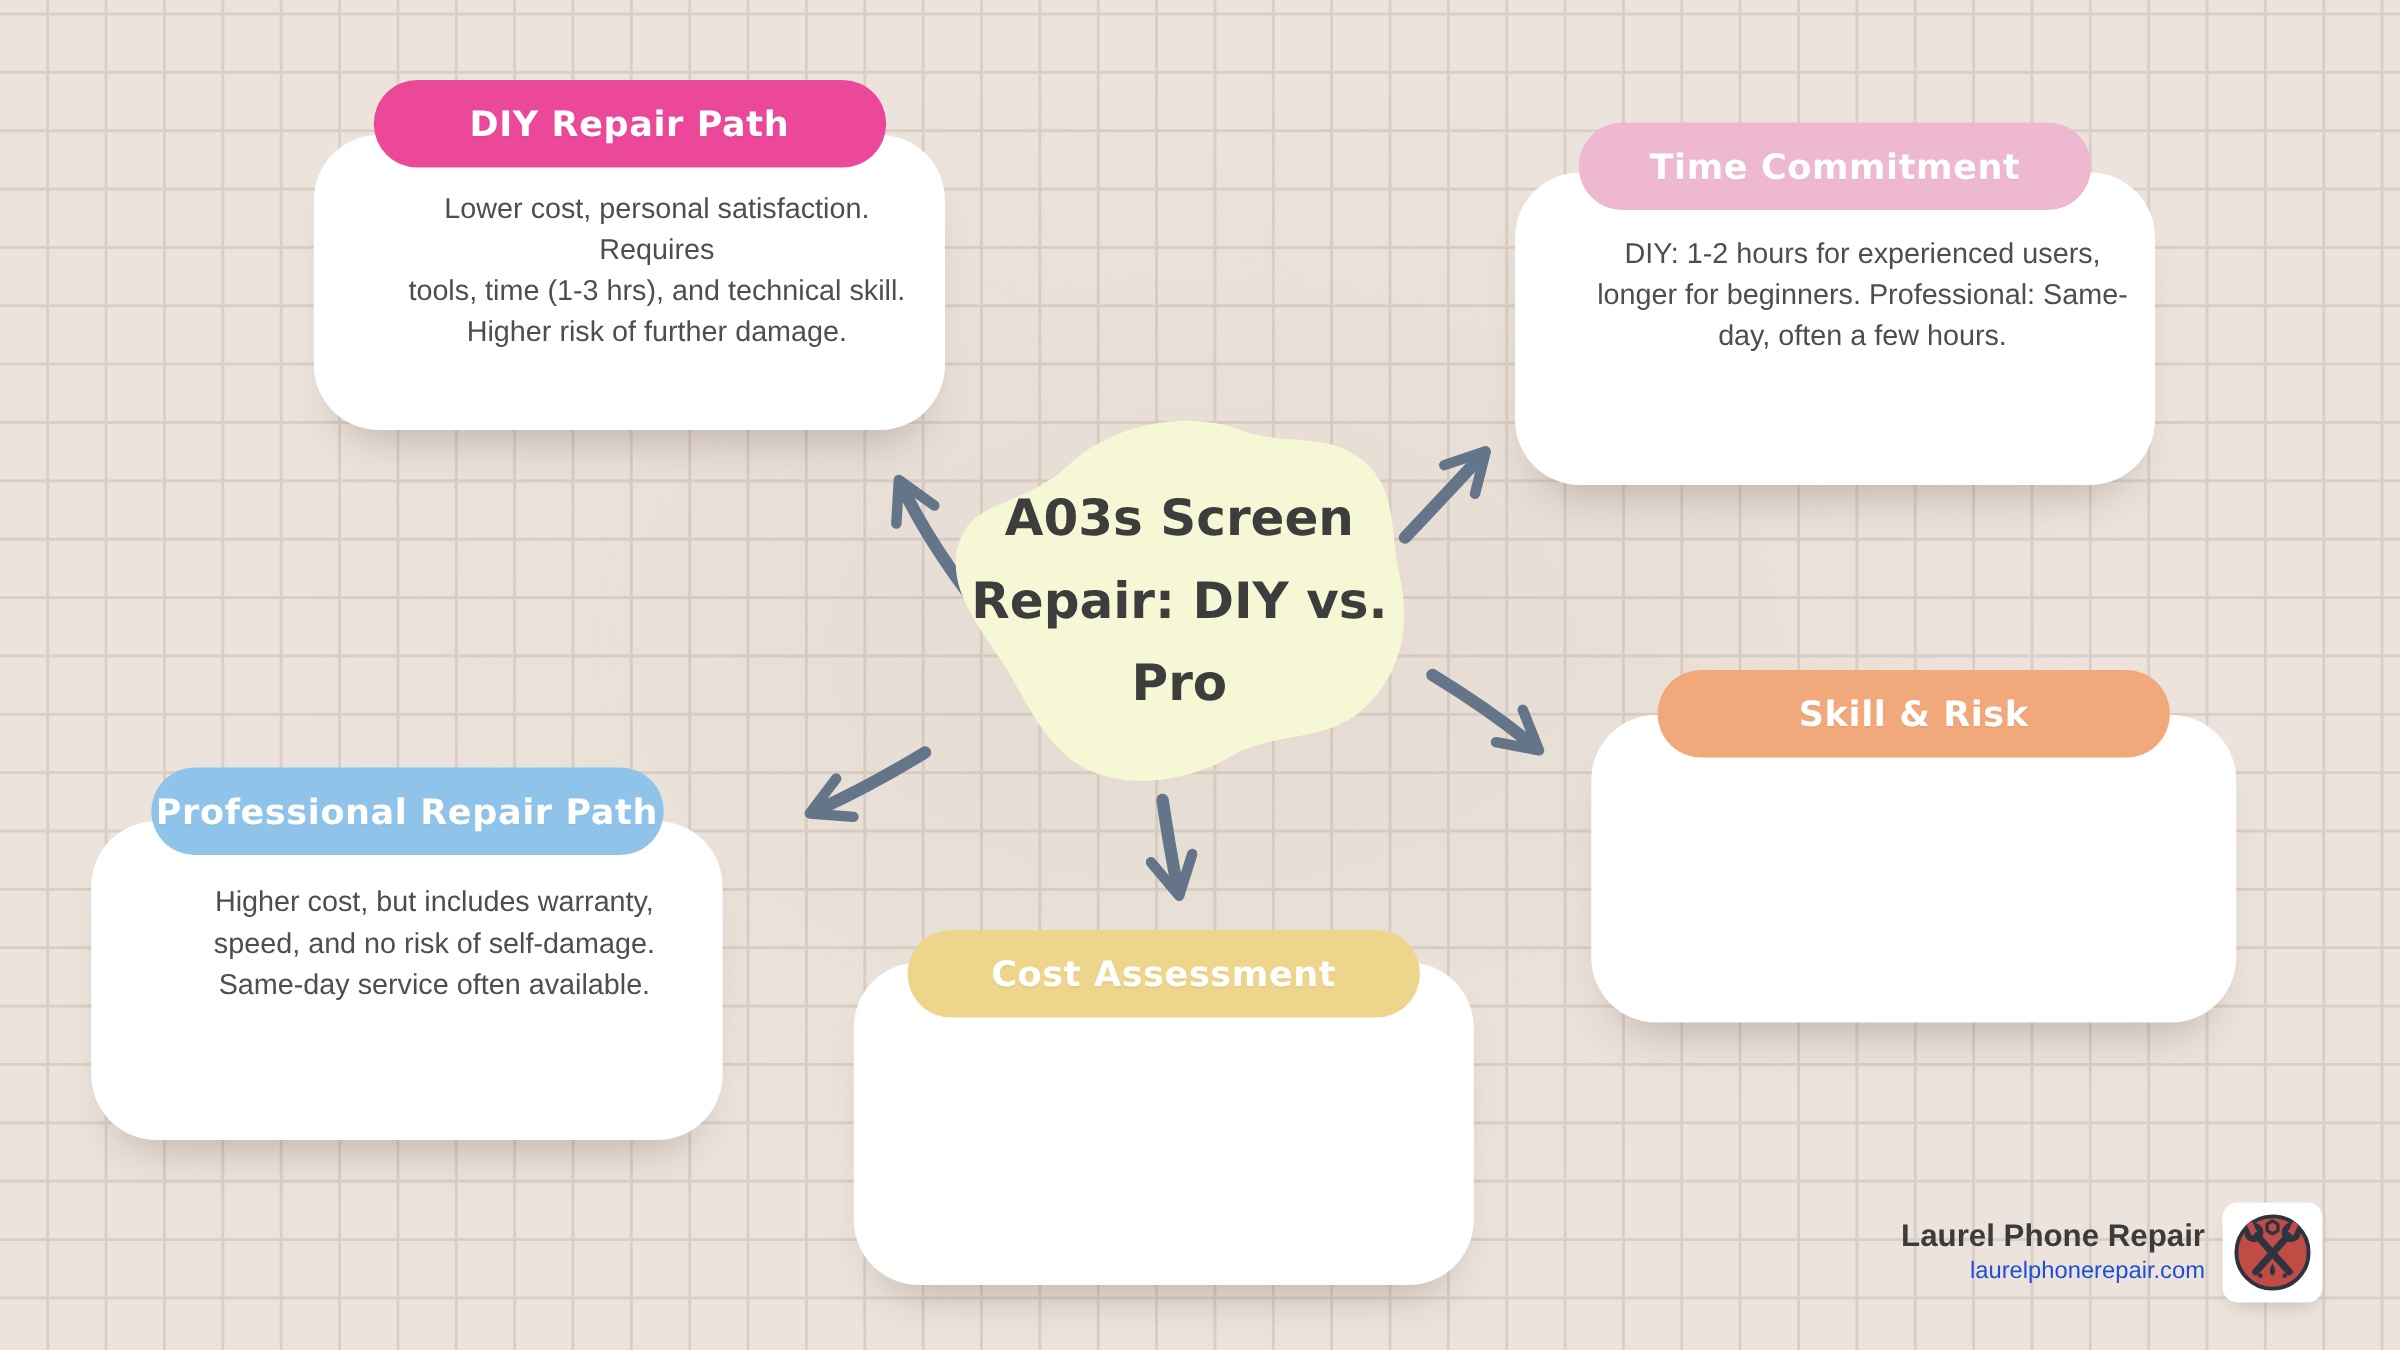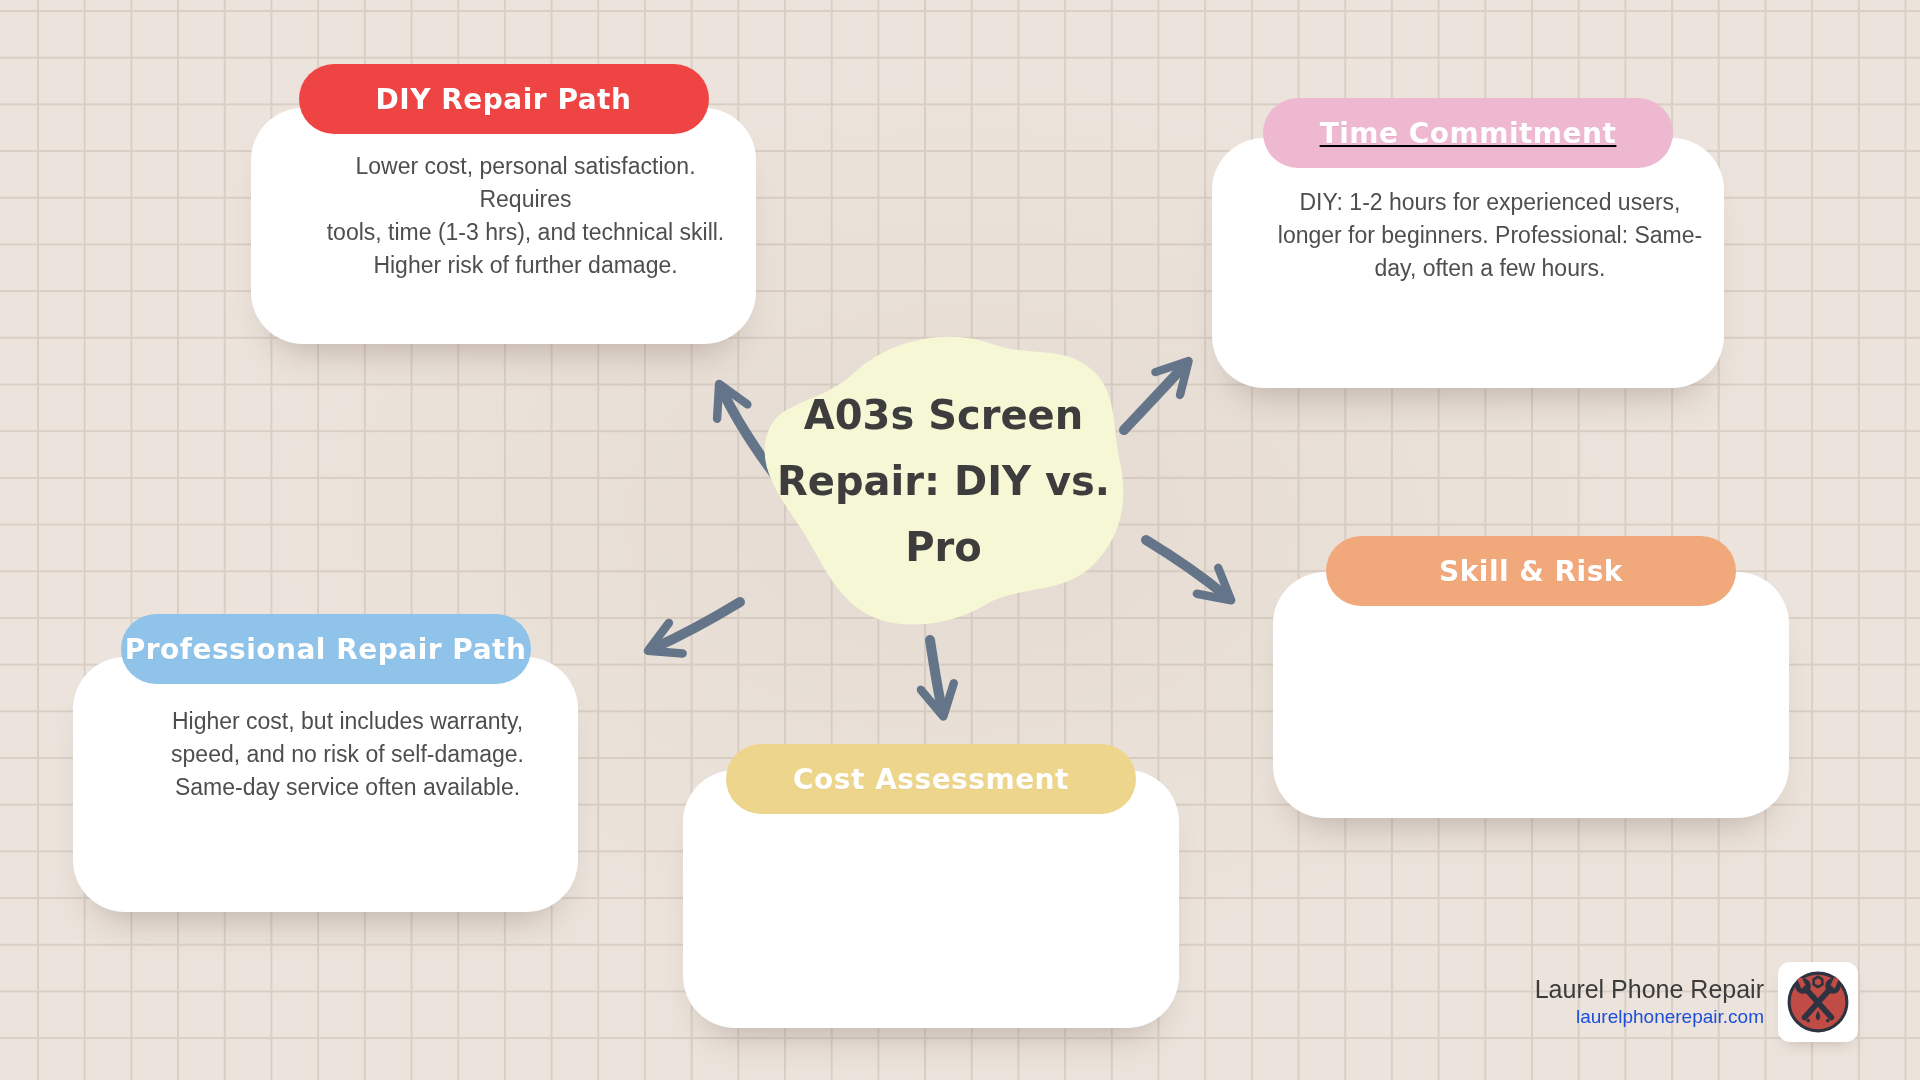"DIY Repair Path" div.pill { background: #ef4444 -> #ec4899 }
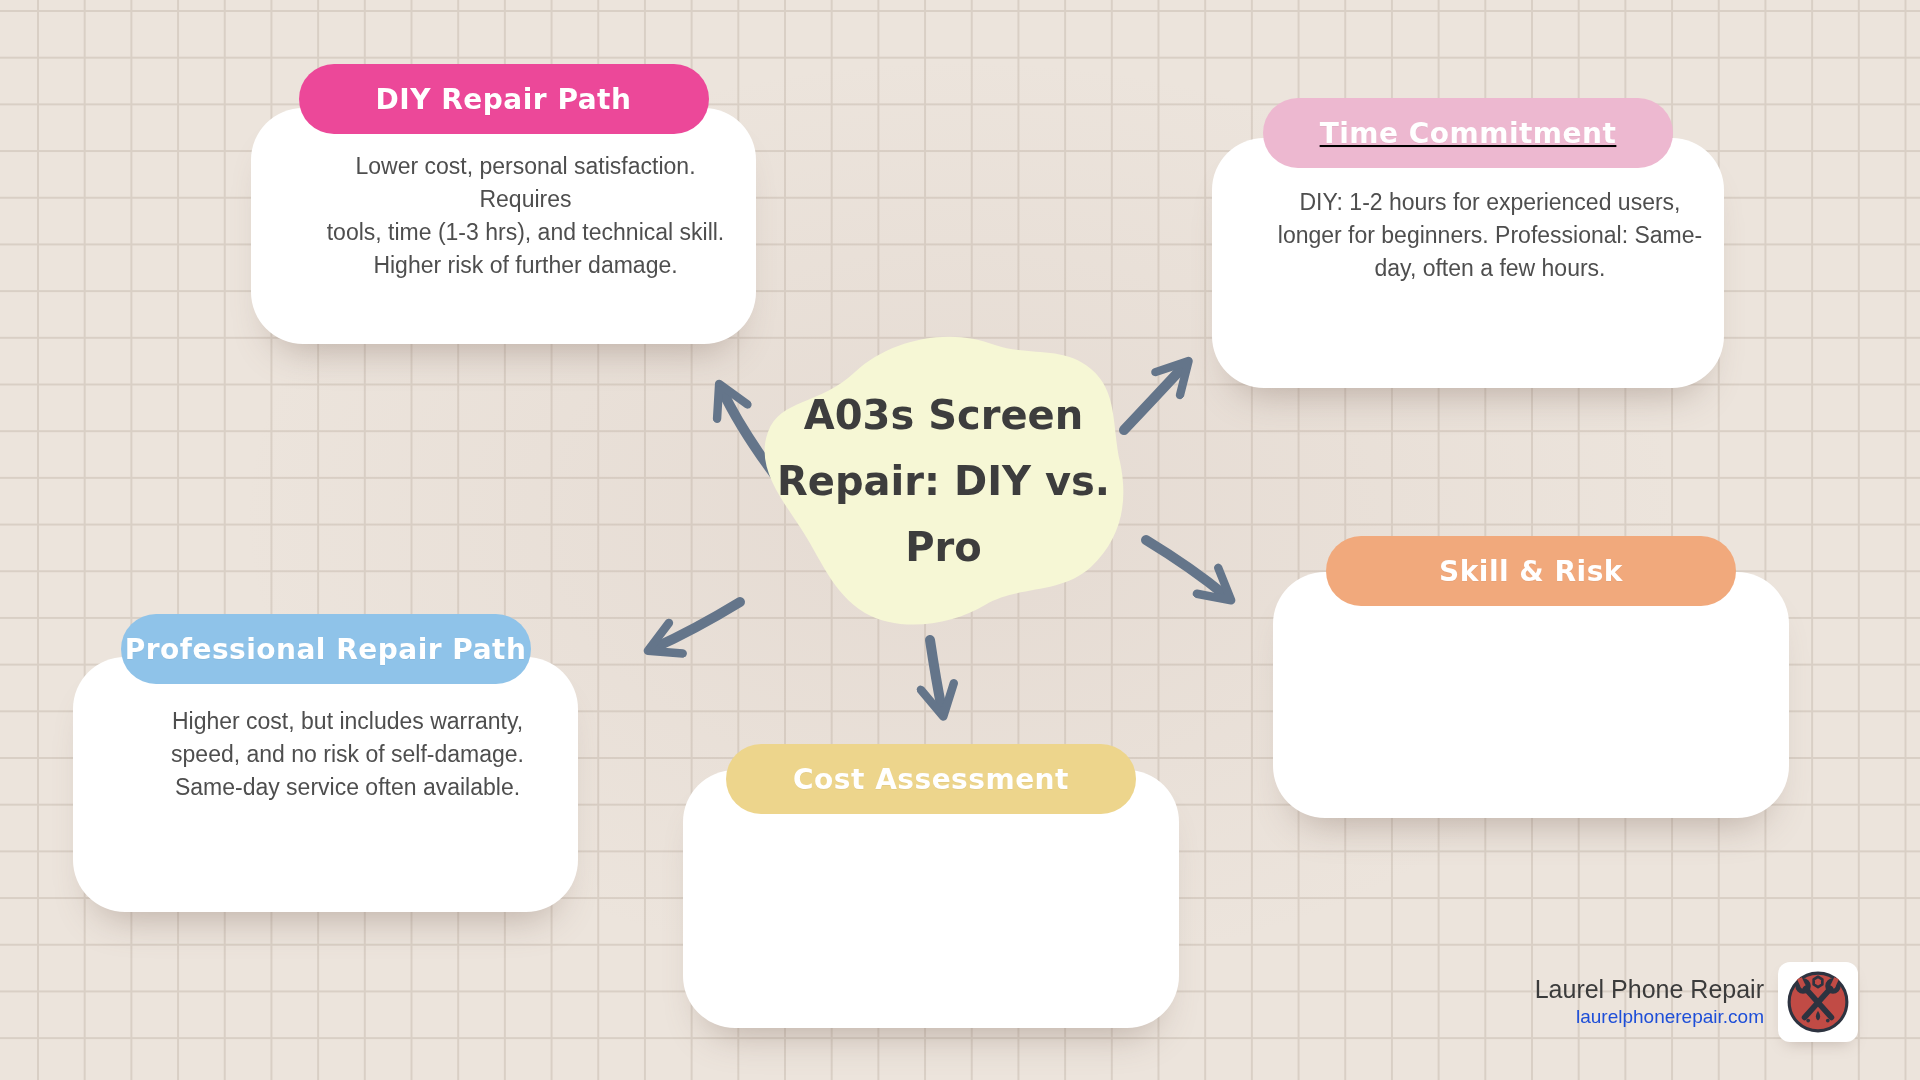"Time Commitment" div.pill { text-decoration: underline -> none }
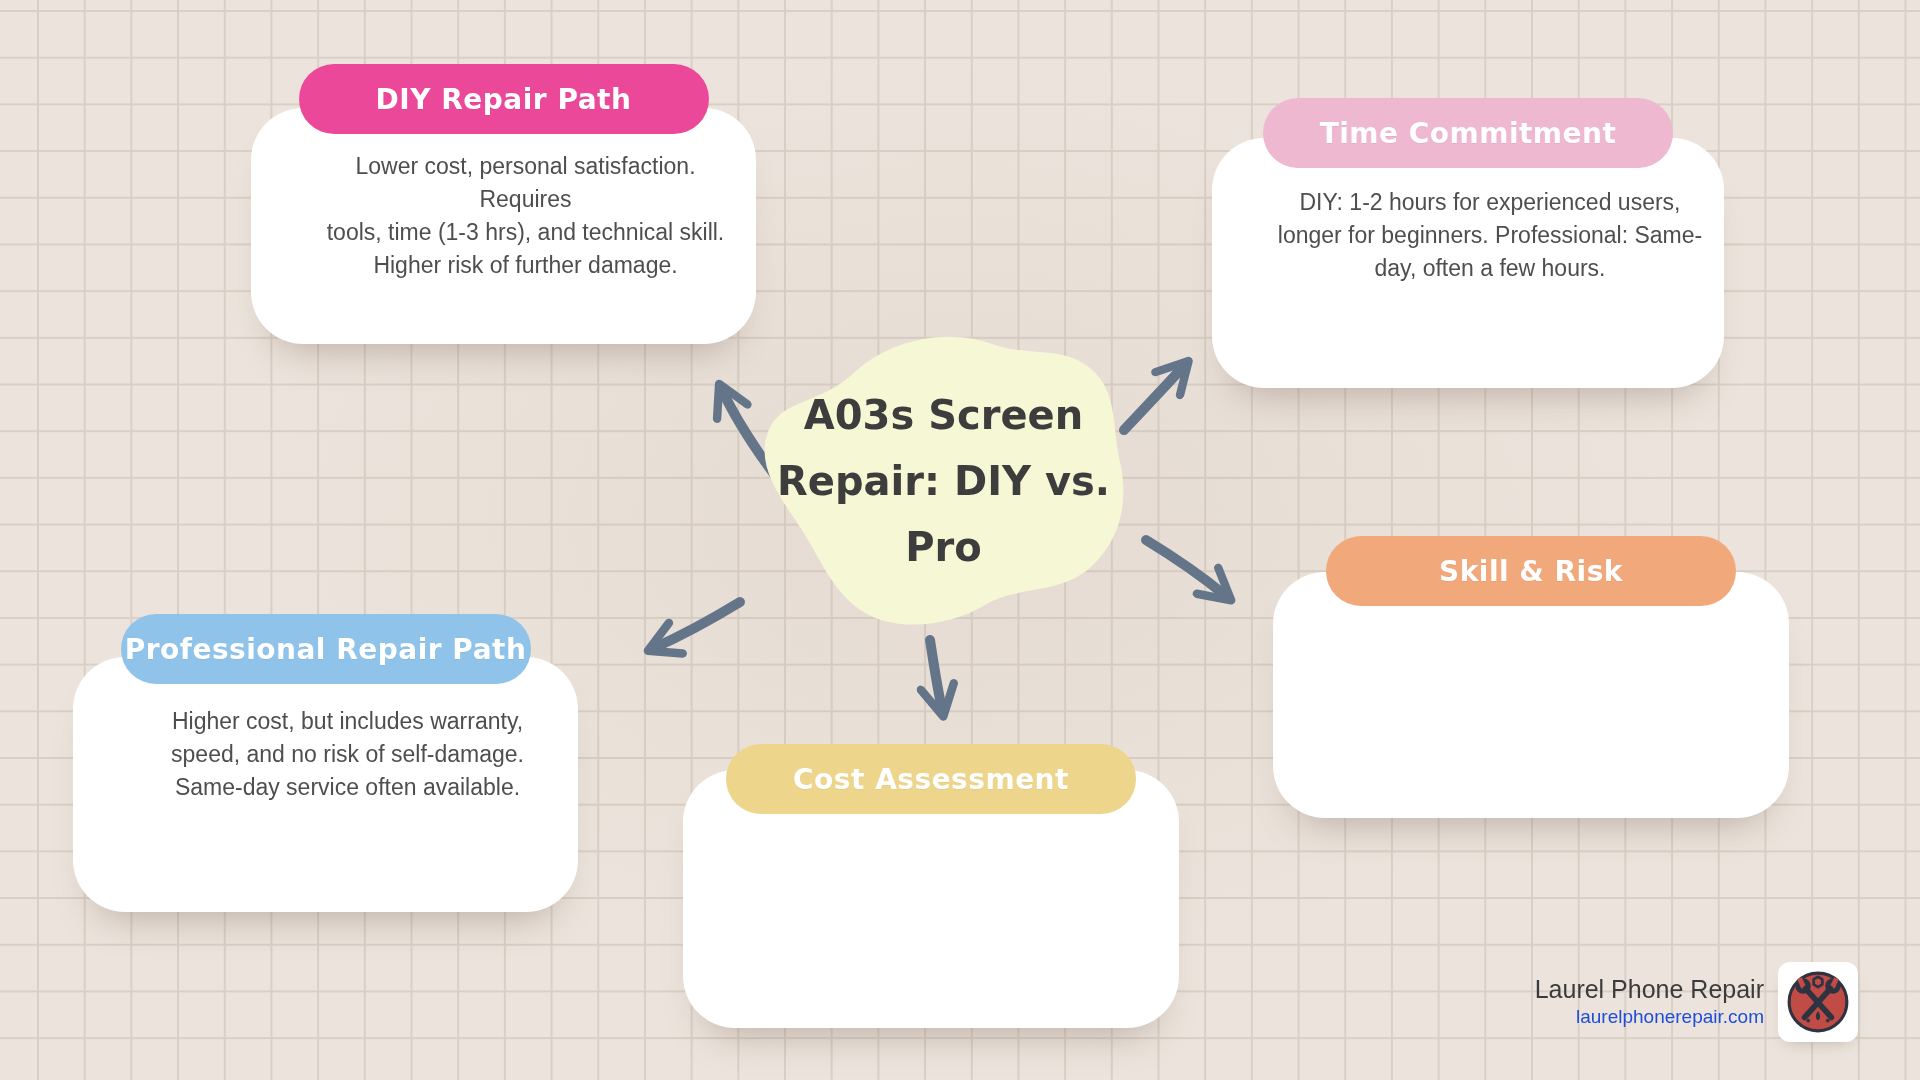"Laurel Phone Repair" .brand-name { font-weight: normal -> bold }
